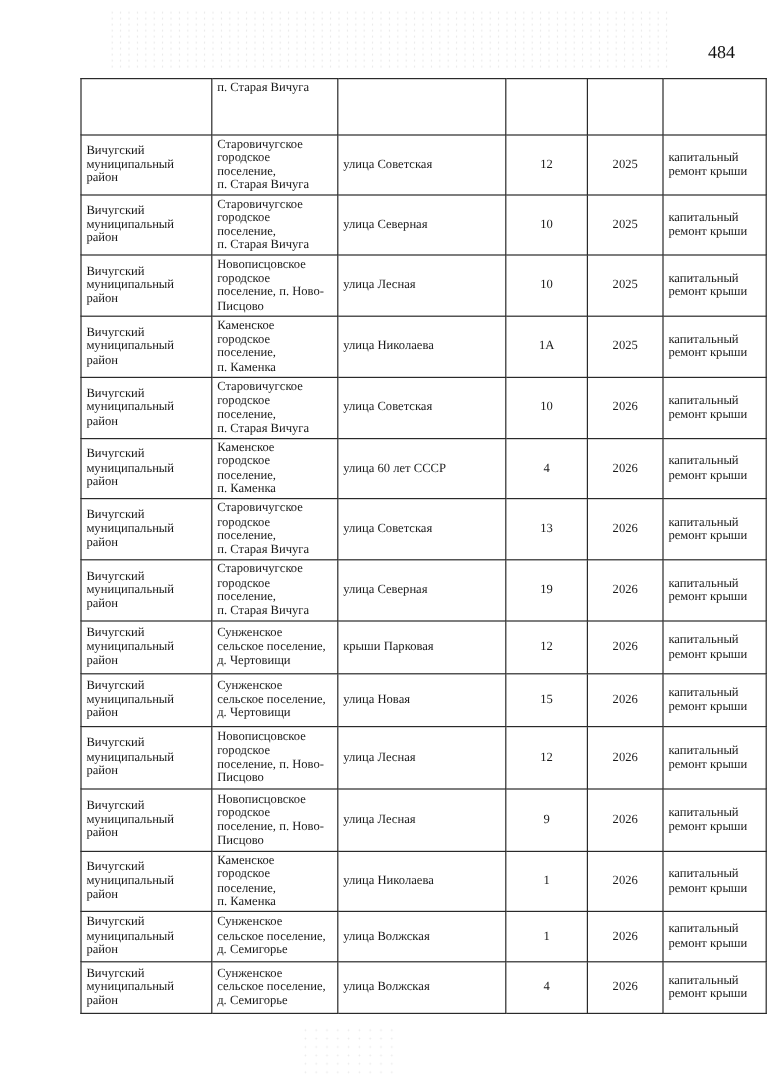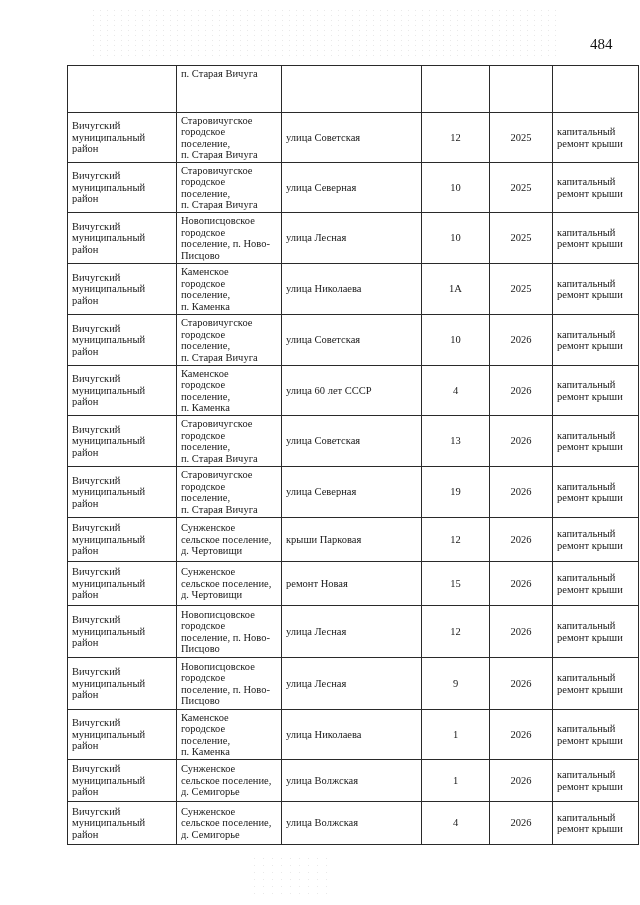"ремонт Новая" span.cell-text { text: ремонт -> улица }
